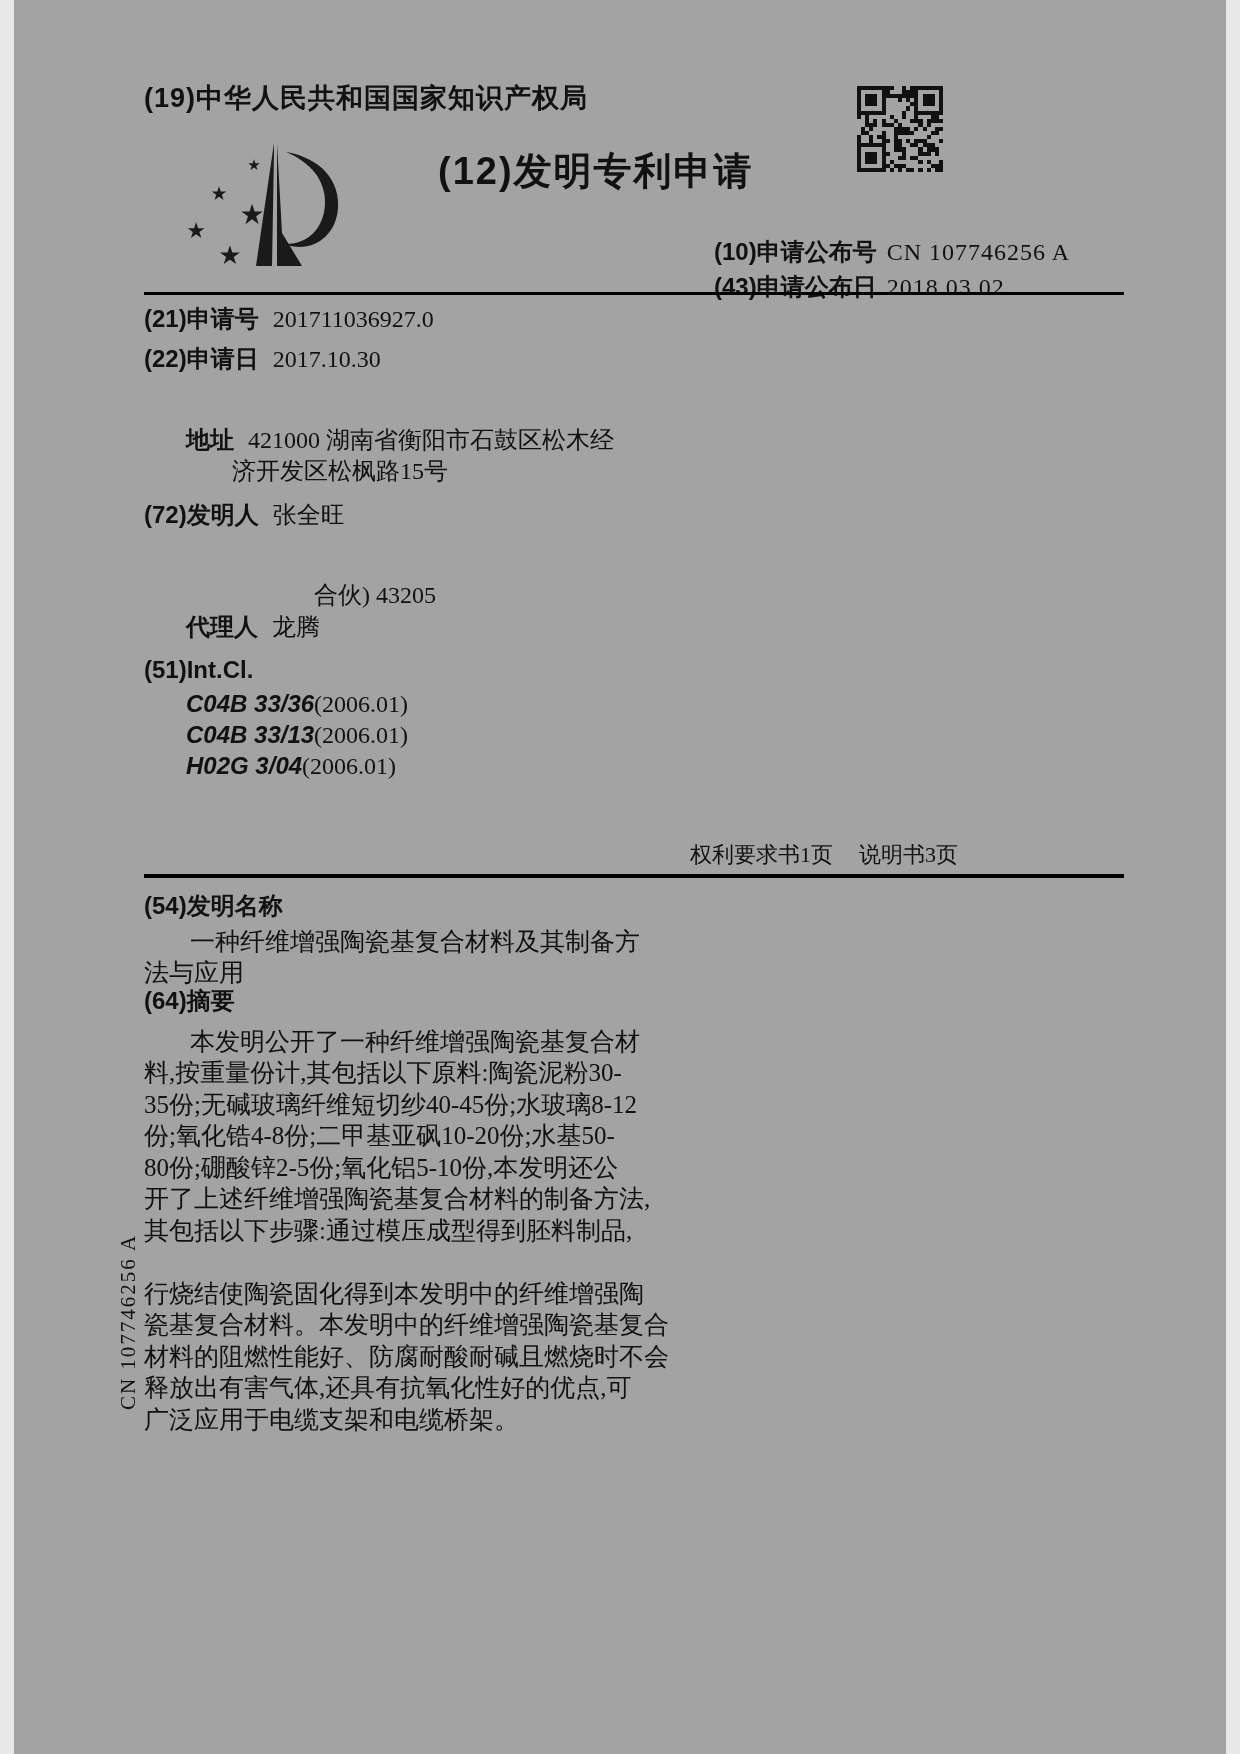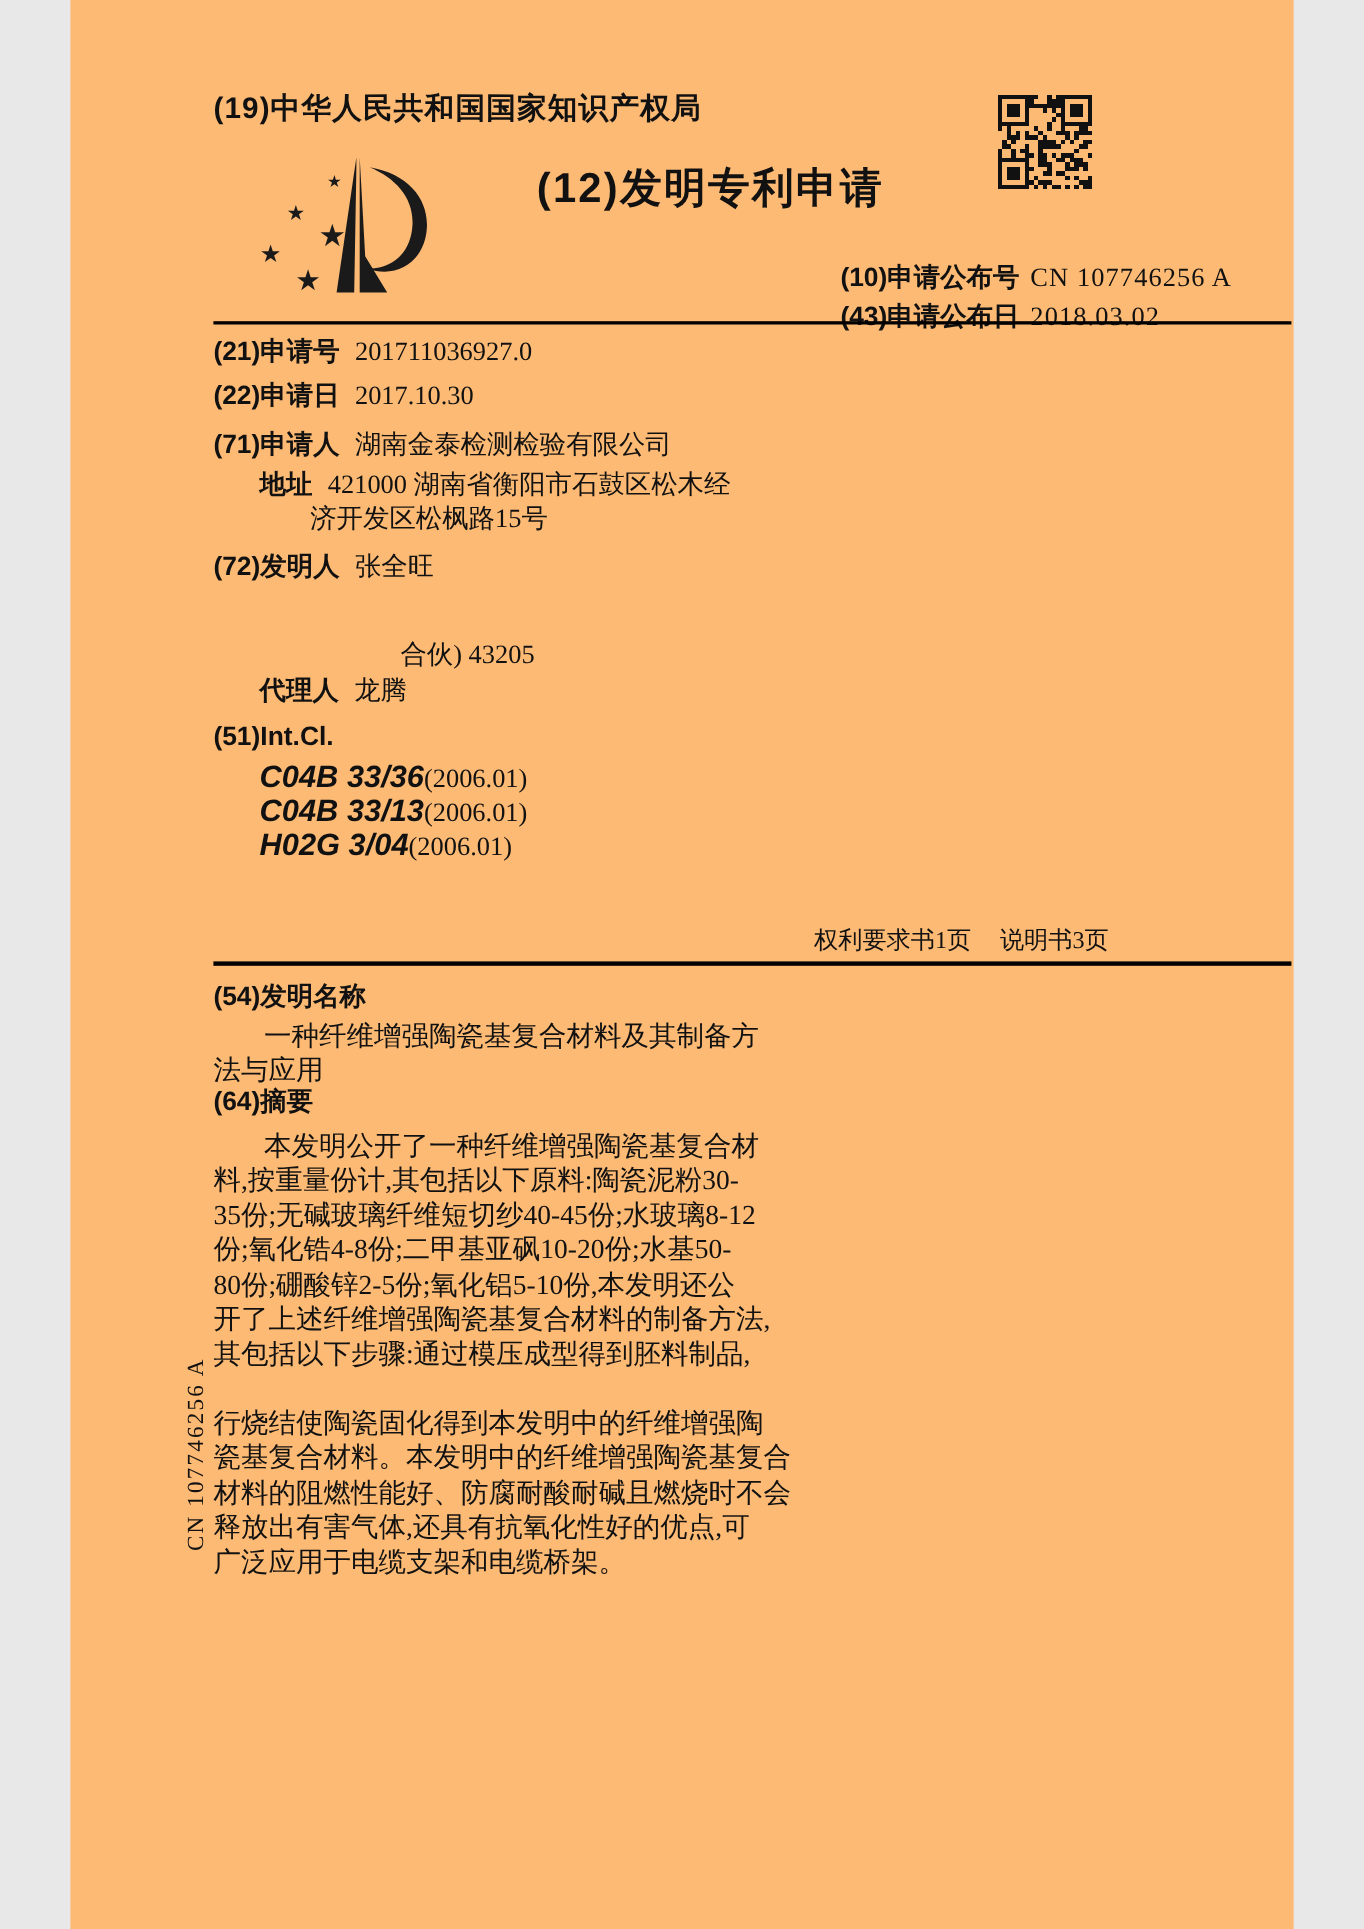"(19)中华人民共和国国家知识产权局" .page { background: #fdba74 -> #a3a3a3; width: 1112px -> 1212px }
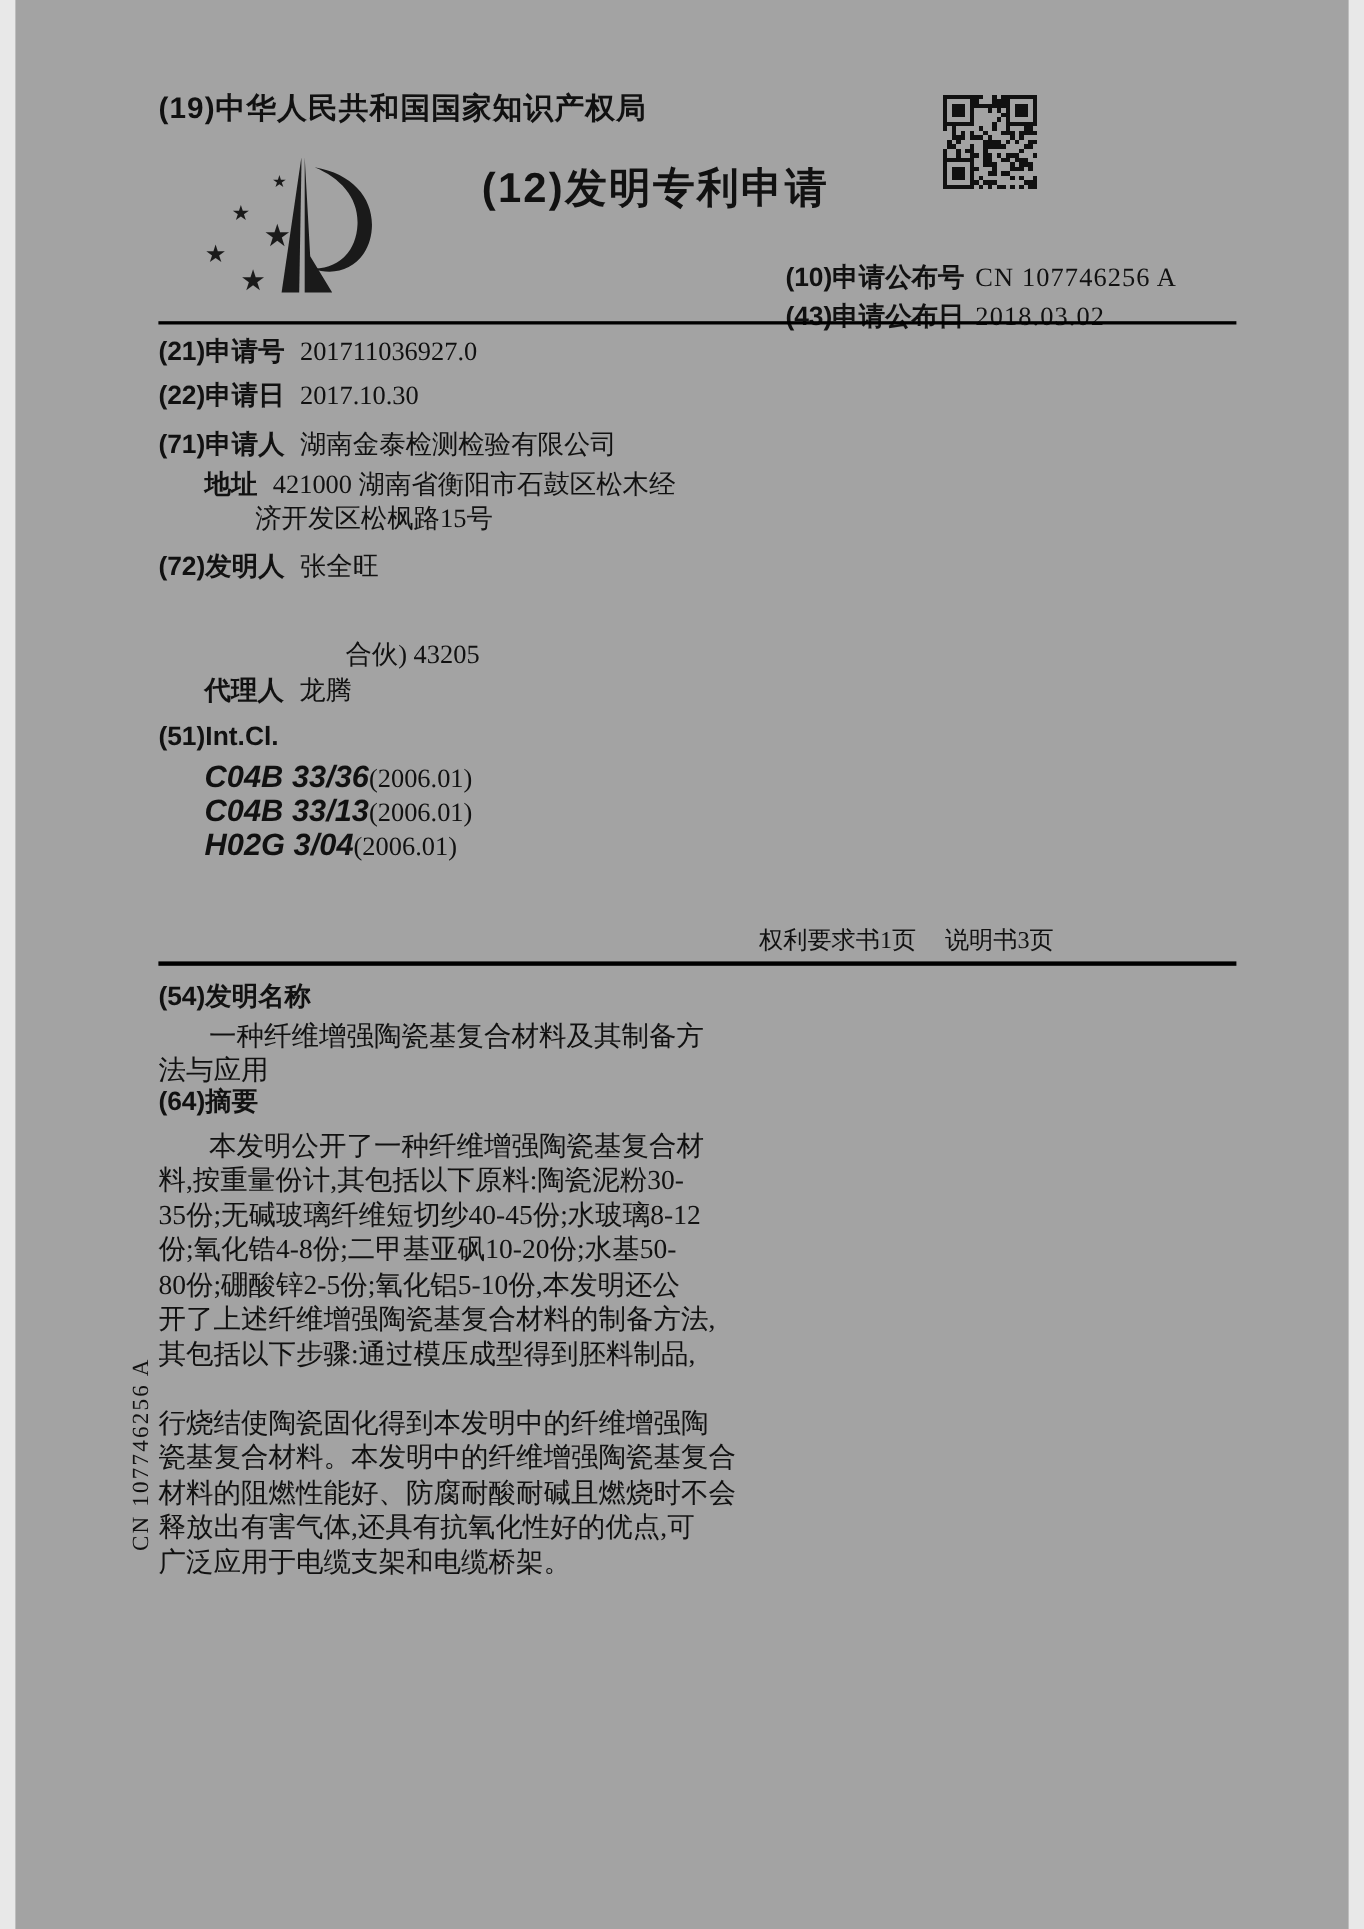"(71)申请人 湖南金泰检测检验有限公司" div.abs { html: <div> <span>(71)申请人</span><span>湖南金泰检测检验有限公司</span> </div> -> none }
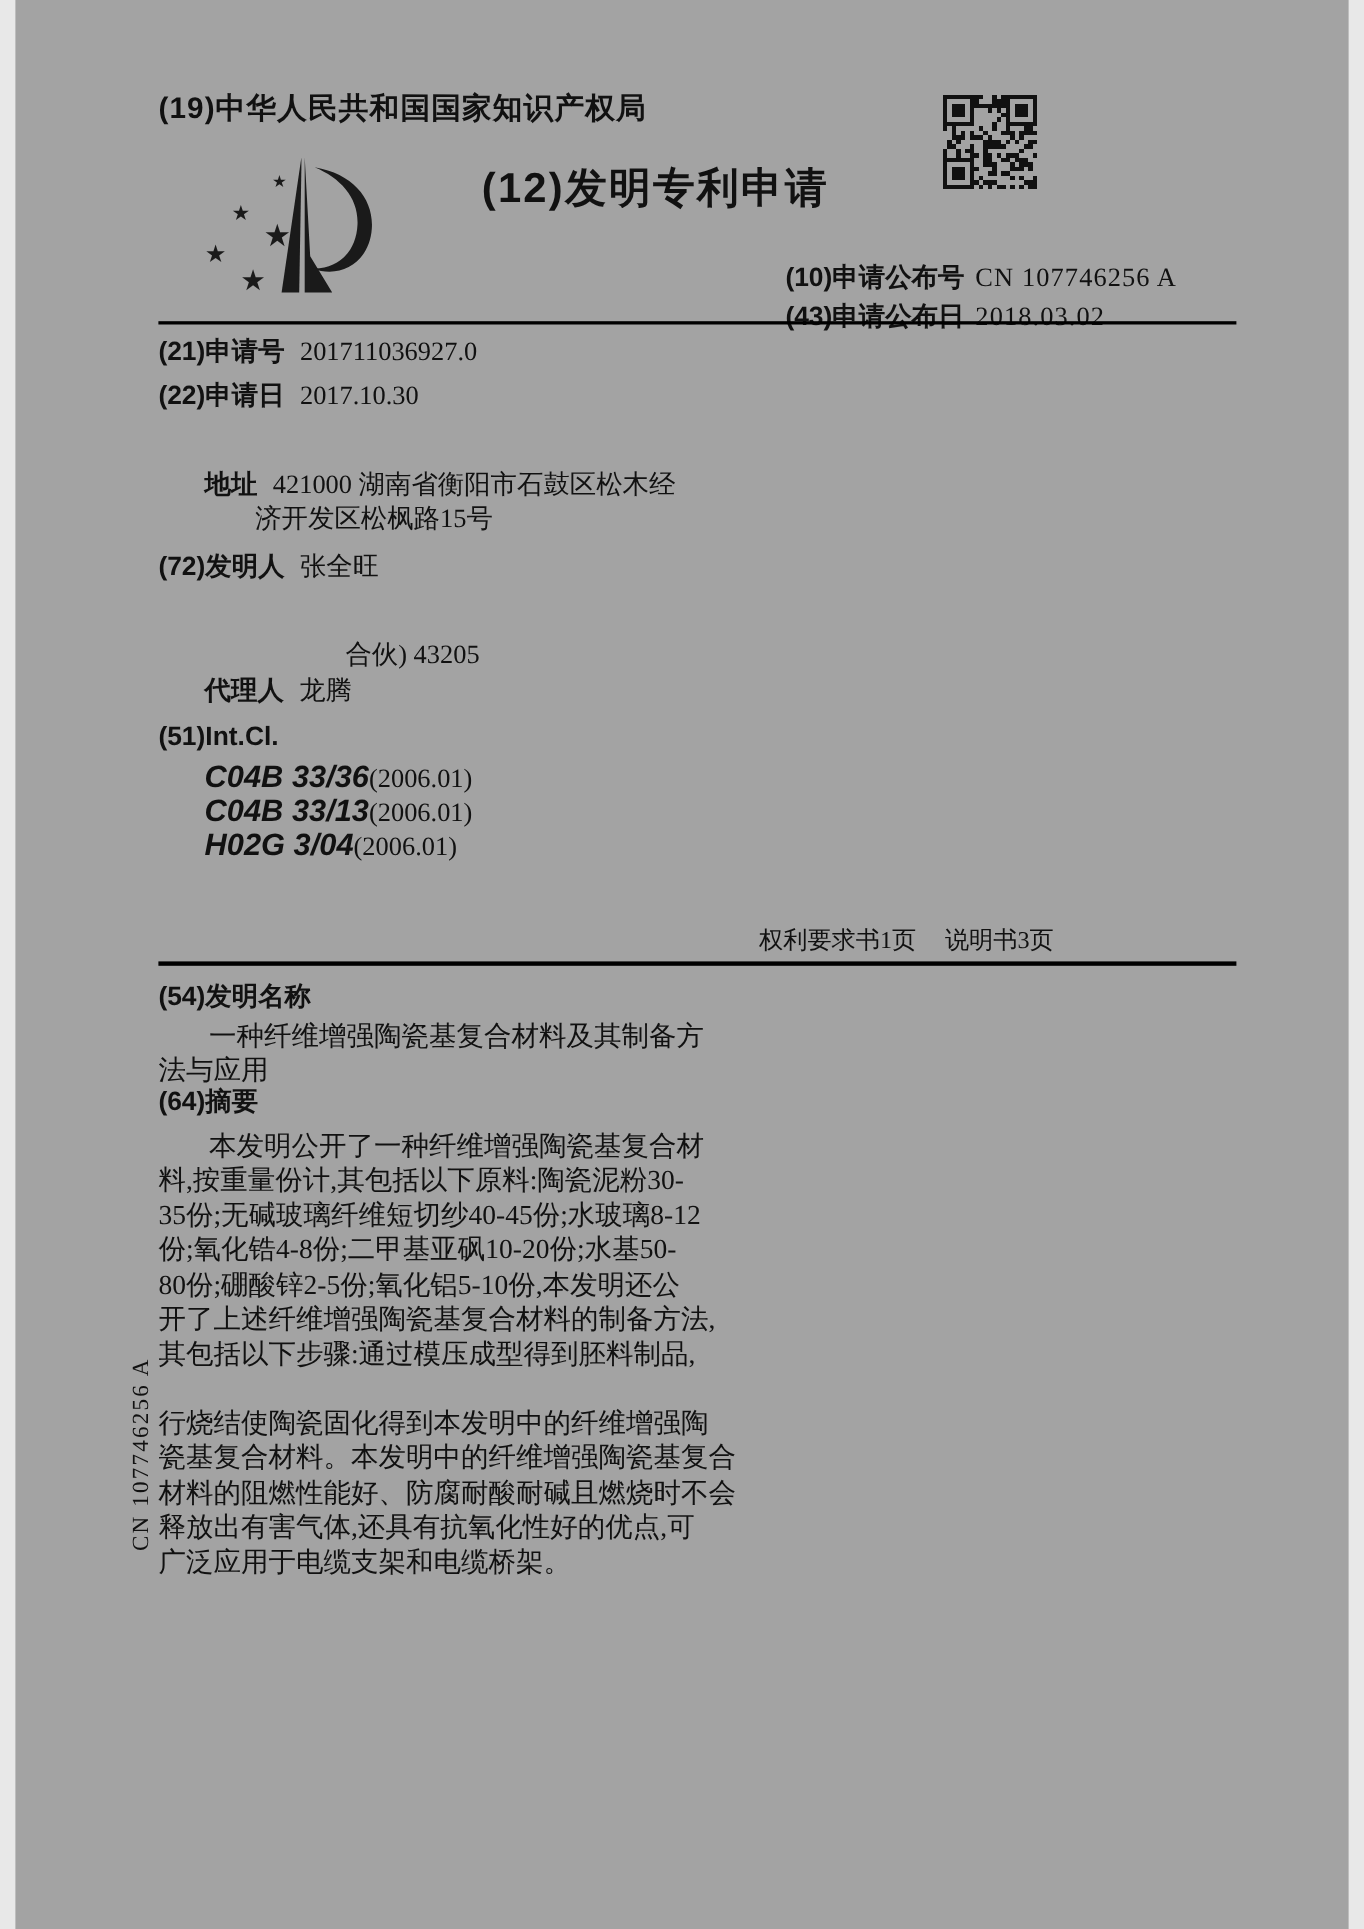"C04B 33/36" .intcl-code { font-size: 28px -> 24px }
